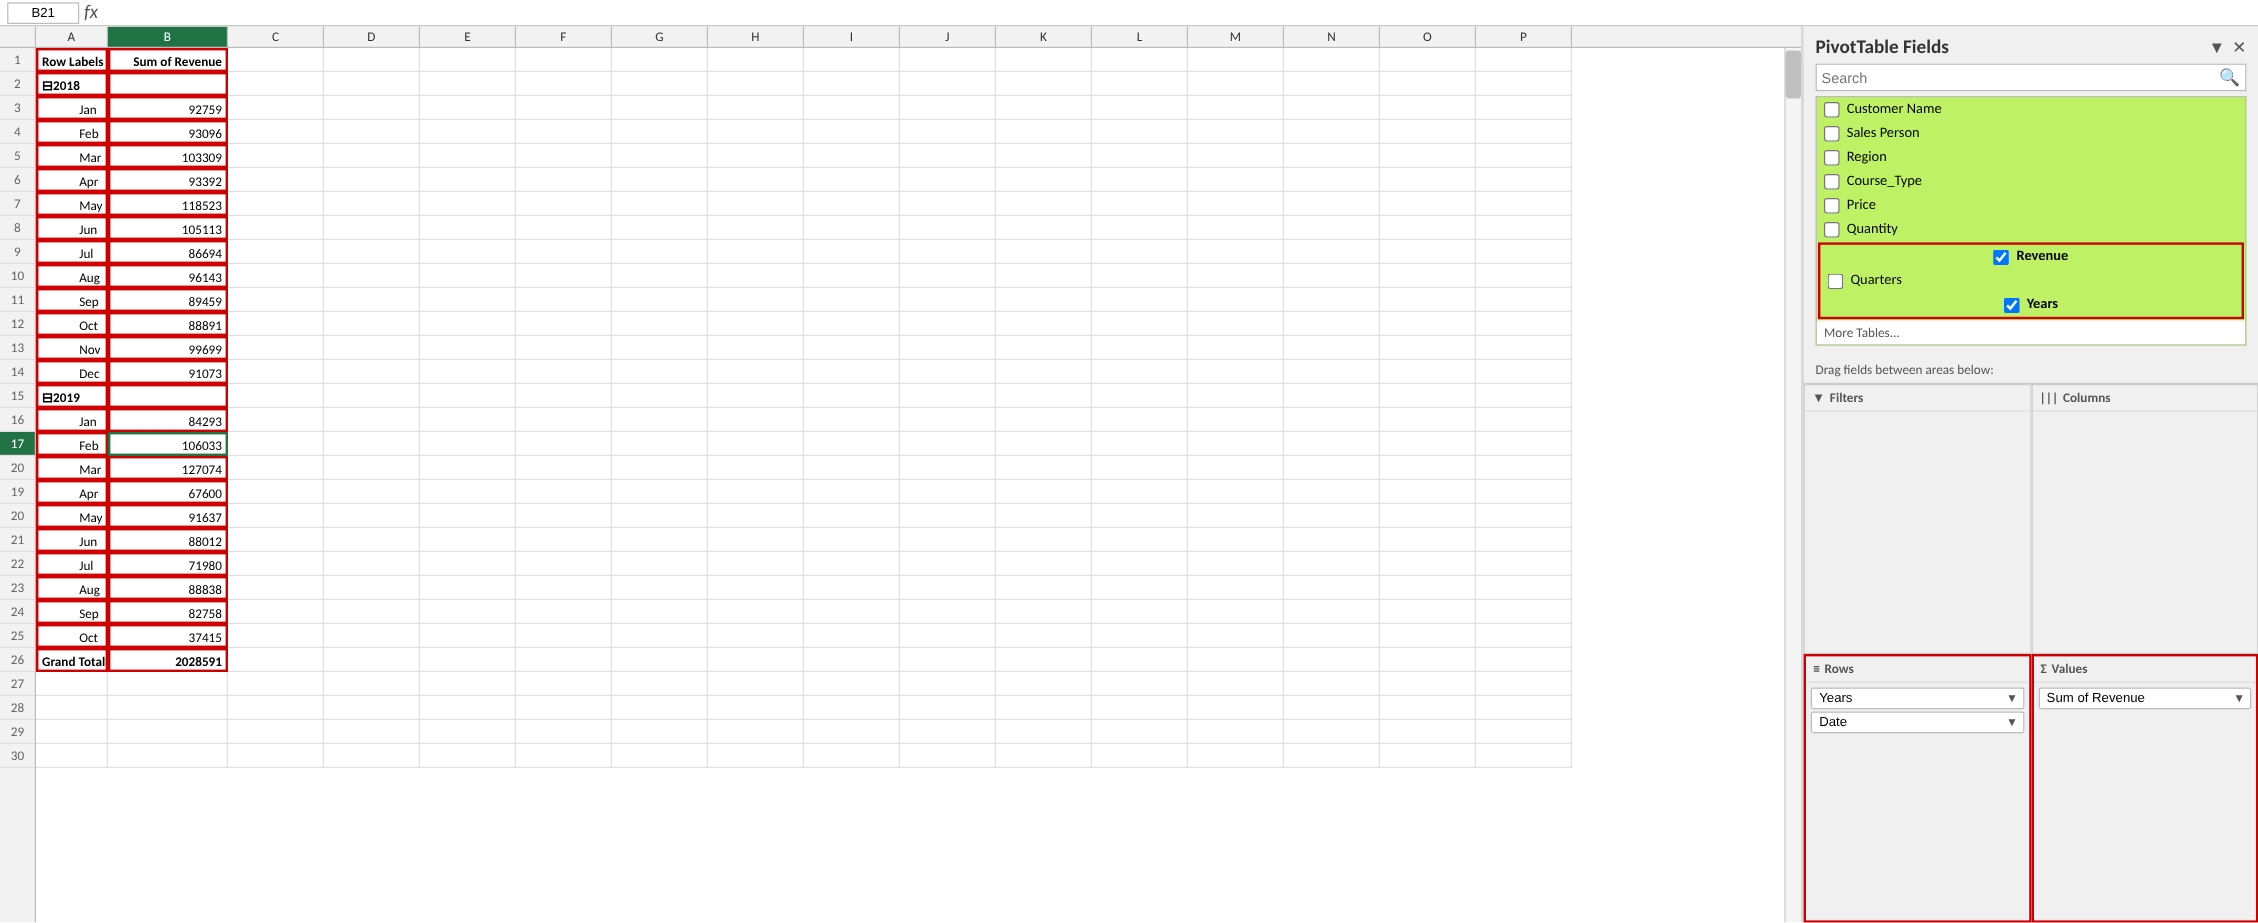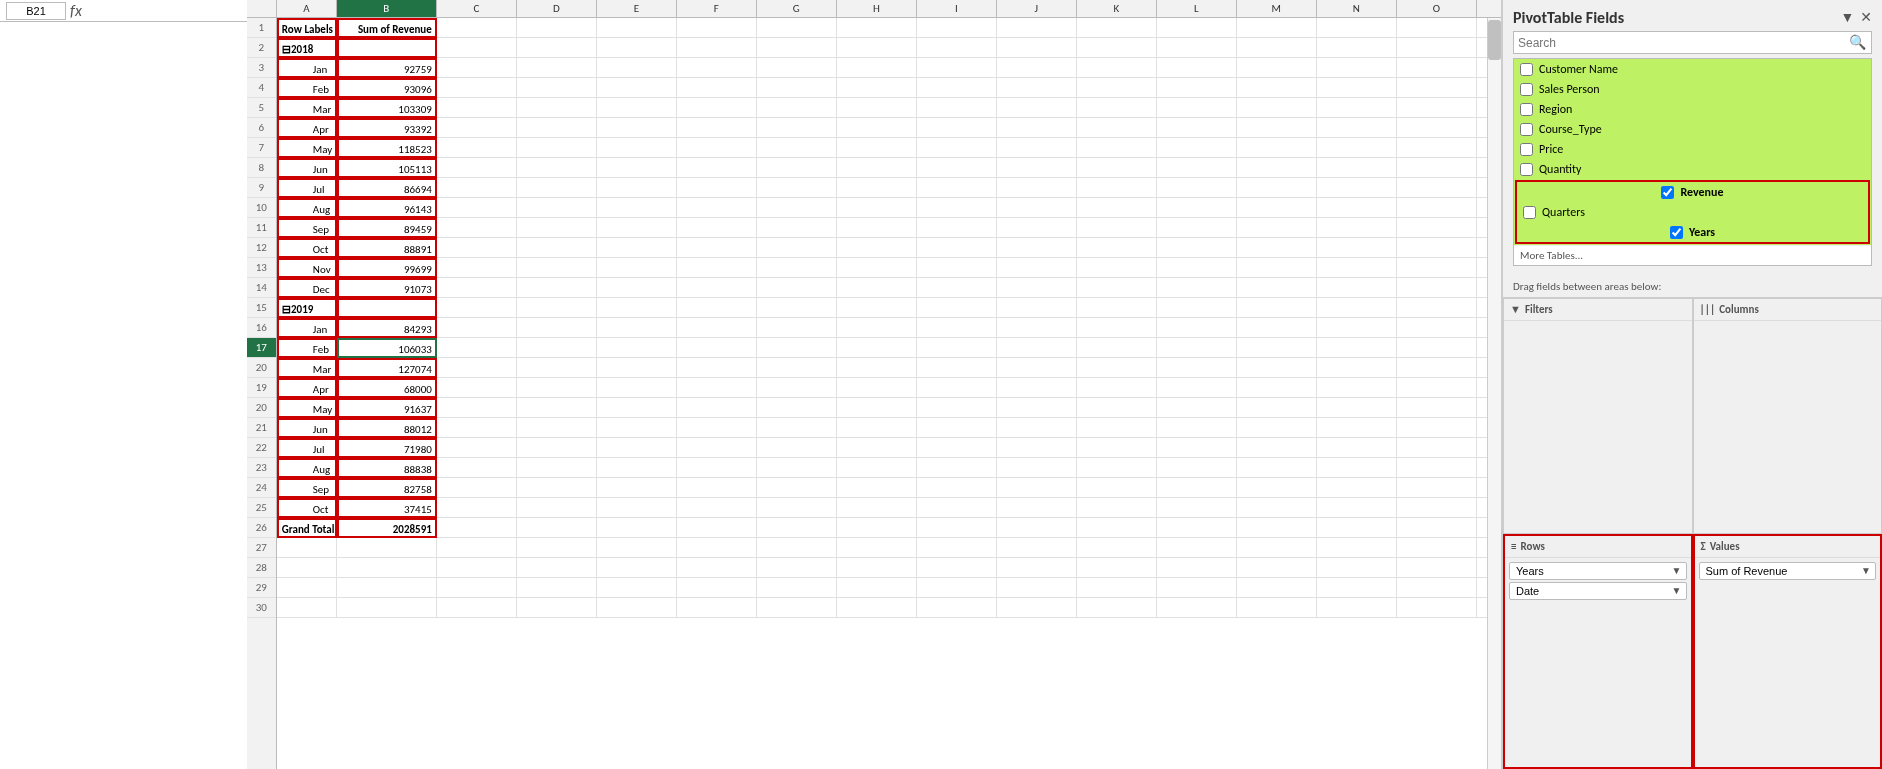"B21" div { flex-direction: row -> column }
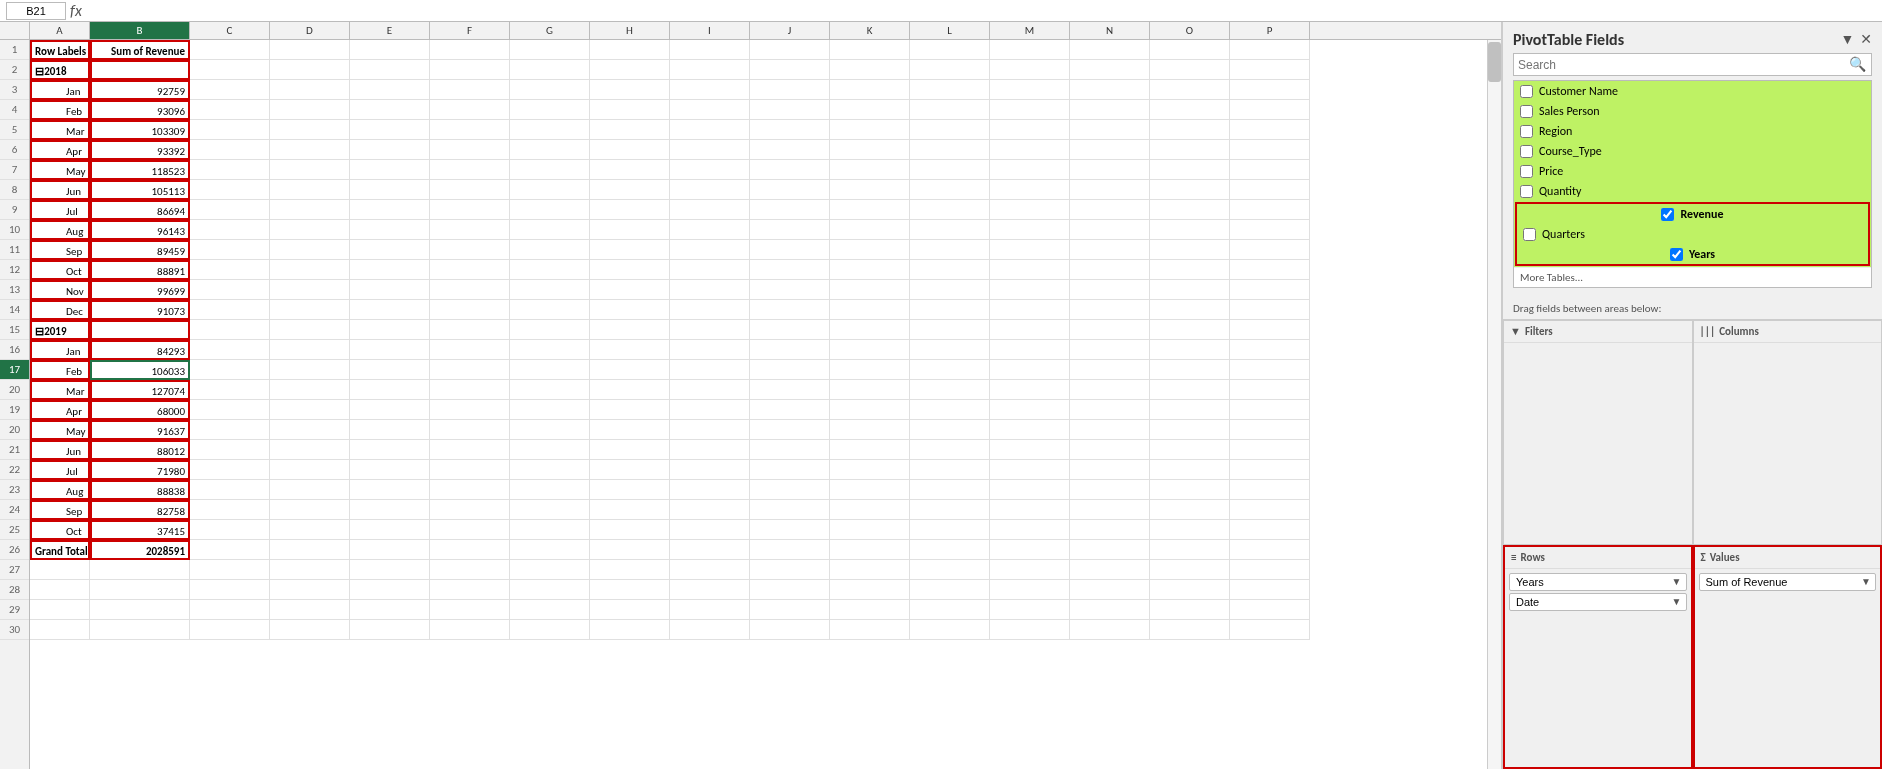"68000" div.sheet-cell { text: 68000 -> 67600 }
